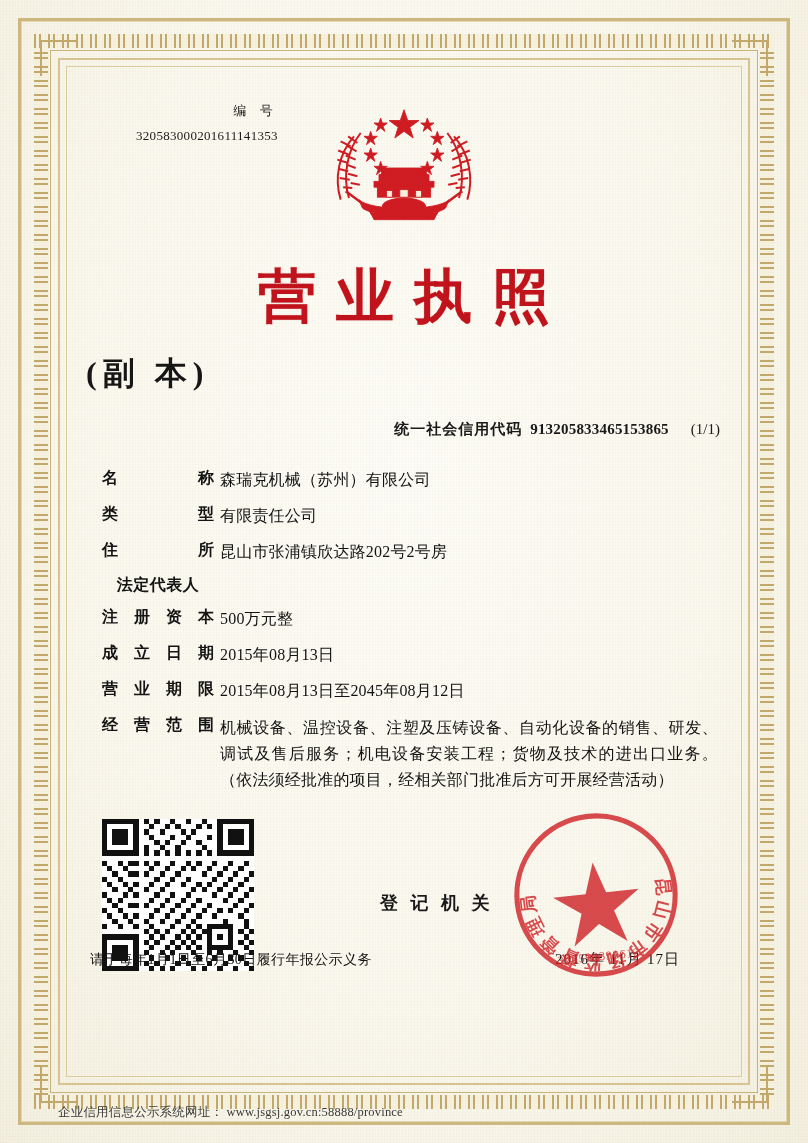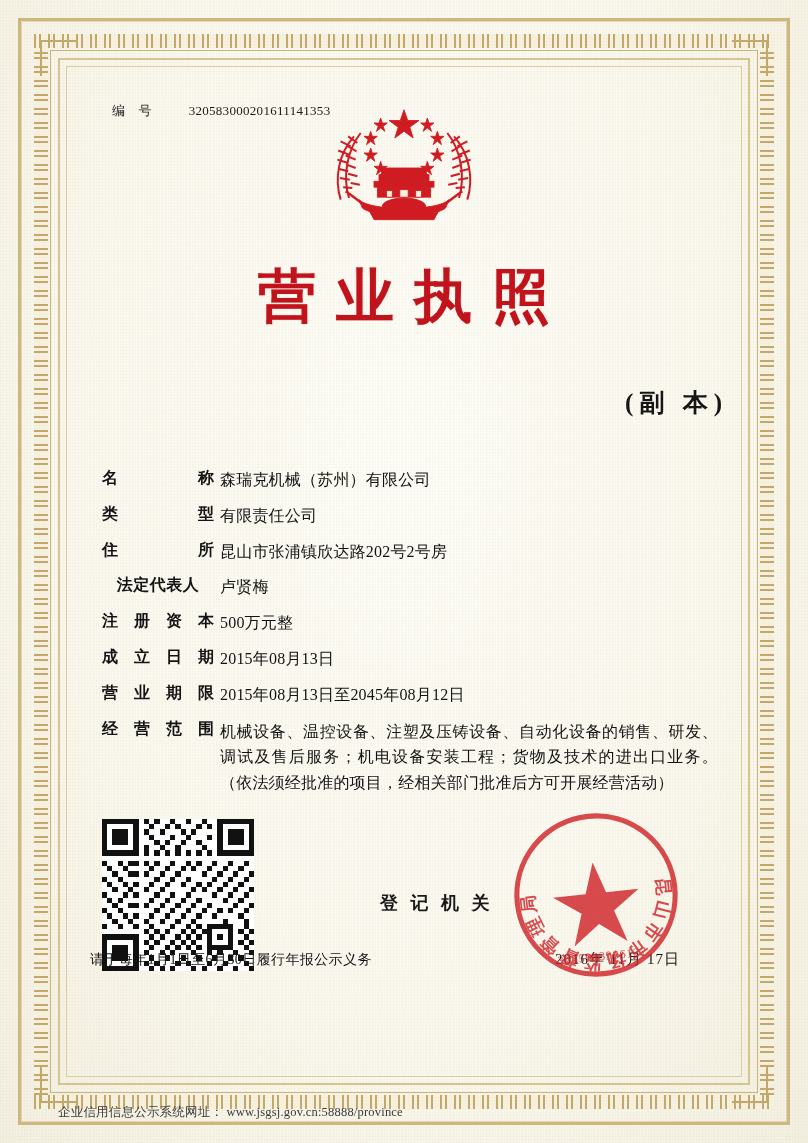"编 号" .serial-row { align-items: center -> flex-end; flex-direction: none -> column }
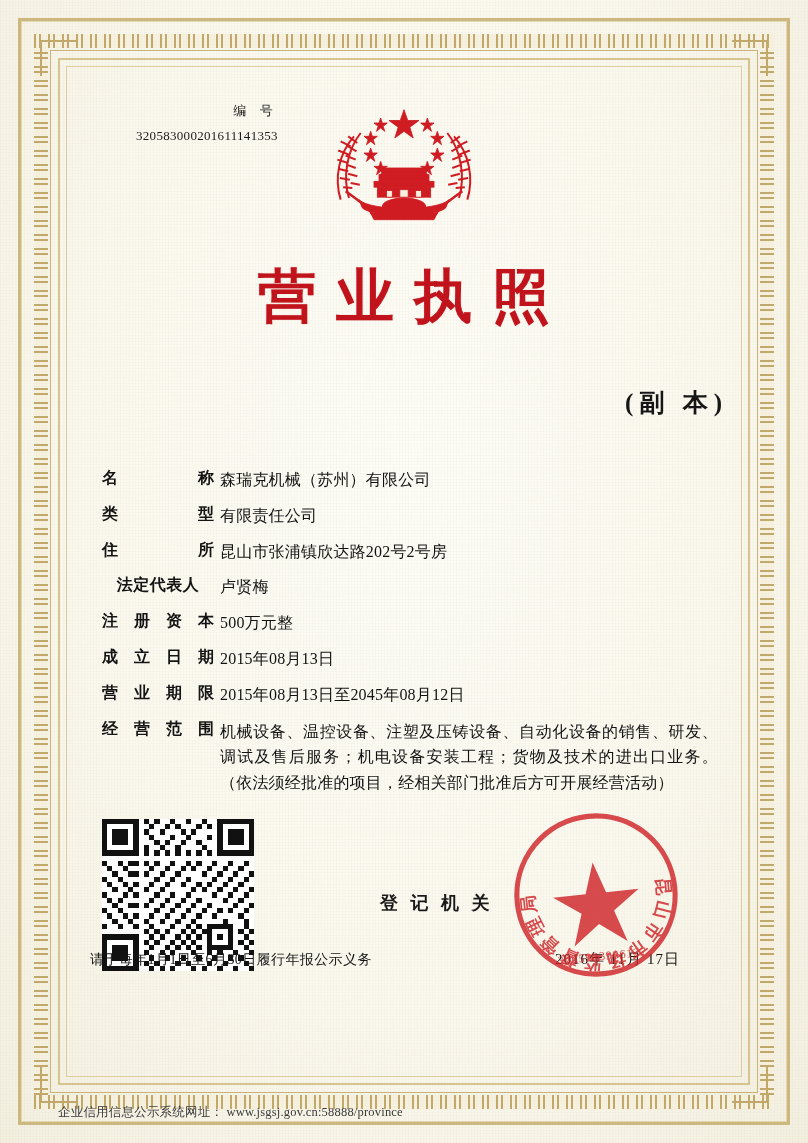"(副 本)" .subtitle { font-size: 25px -> 32px; margin-top: 34px -> none; text-align: right -> left }
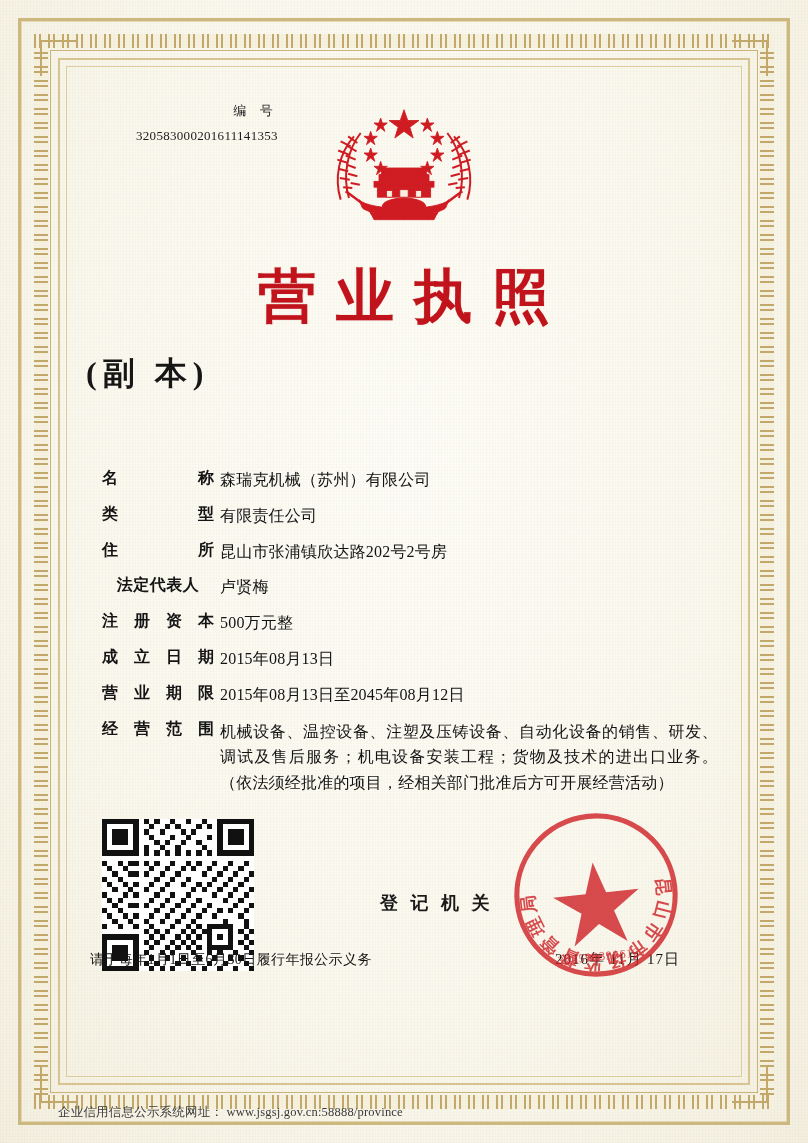"统一社会信用代码" div.credit-line { html: none -> <div> <span>统一社会信用代码</span> <span>913205833465153865</span> <span>(1/1)</span> </div> }
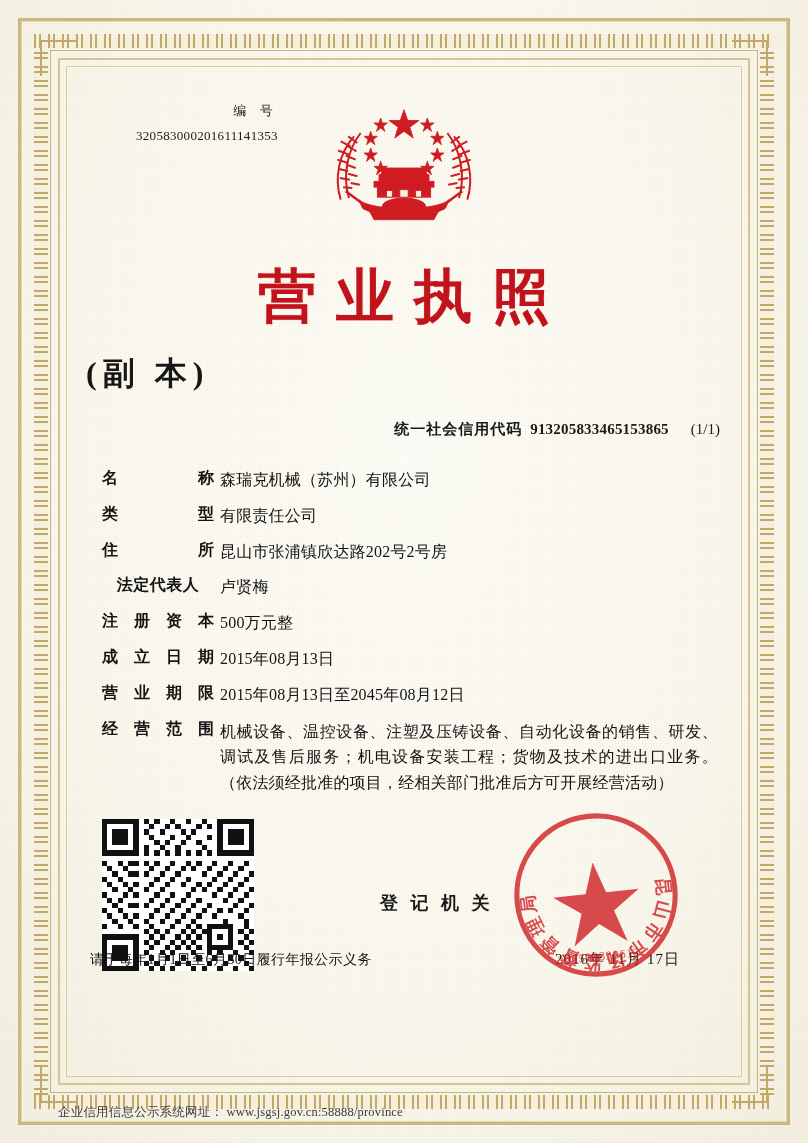"卢贤梅" div.field-value { html: <div>卢贤梅</div> -> none }
